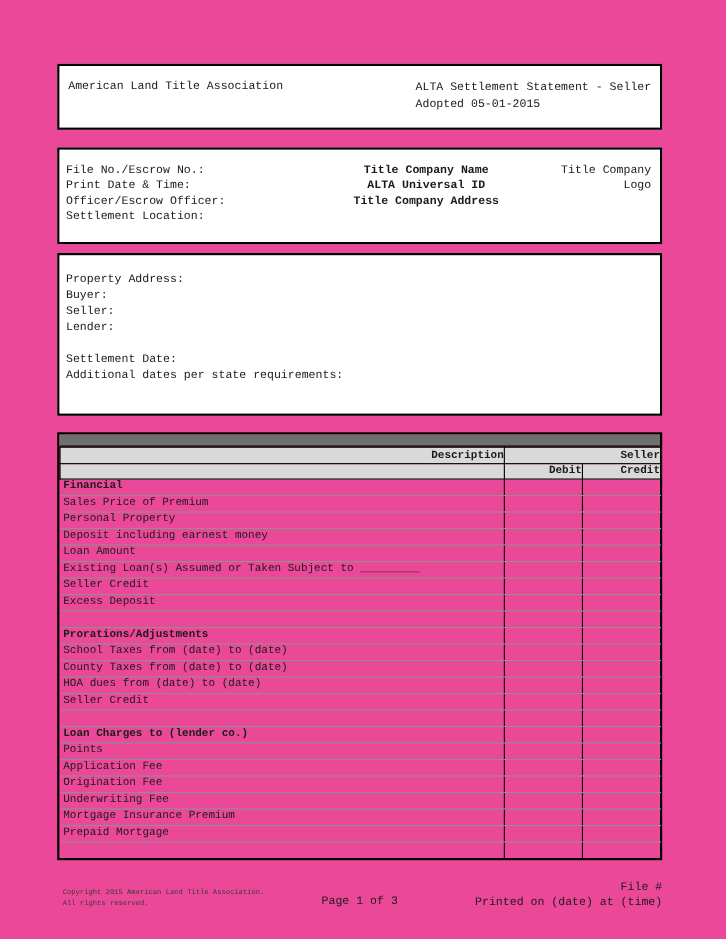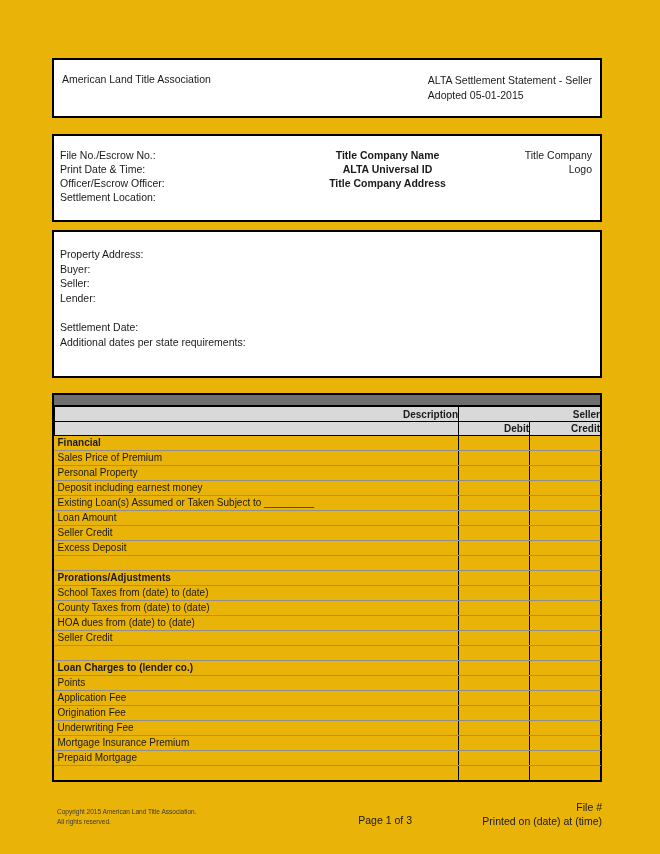"American Land Title Association" .page { background: #eab308 -> #ec4899; font-family: none -> Liberation Mono, monospace }
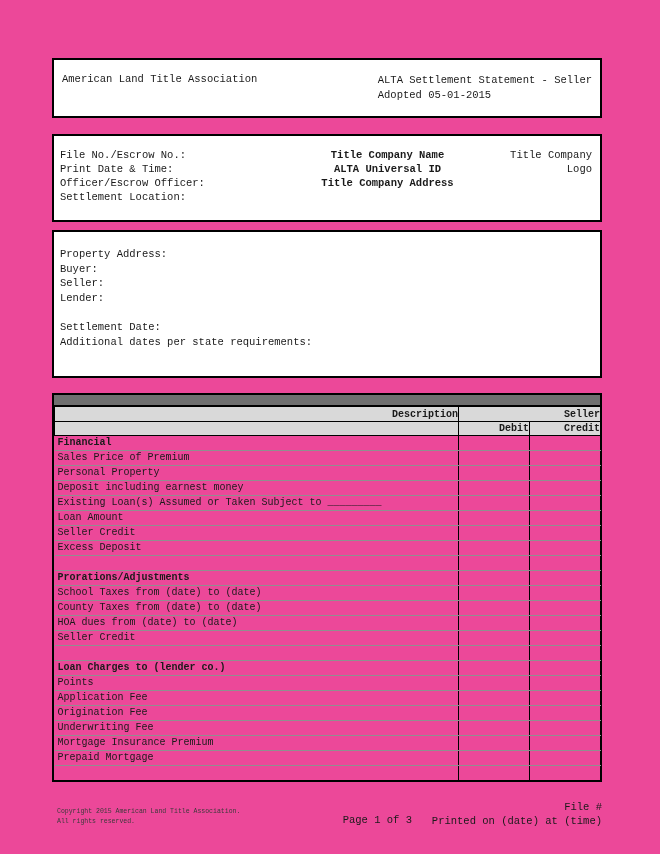"Existing Loan(s) Assumed or Taken" tr { order: before "Loan Amount" -> after "Loan Amount" }
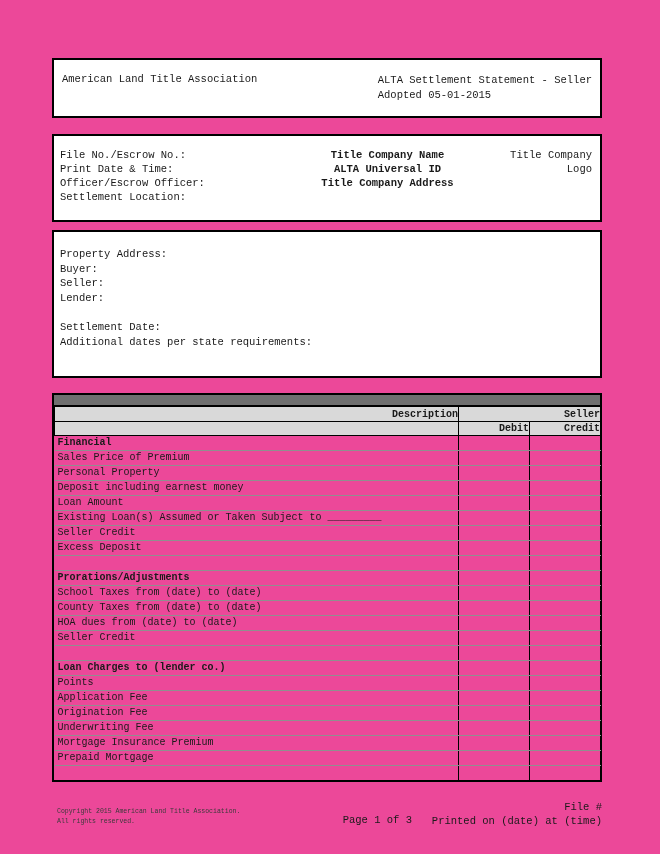"Page 1 of 3" .footer .f-center { text-align: right -> center }
